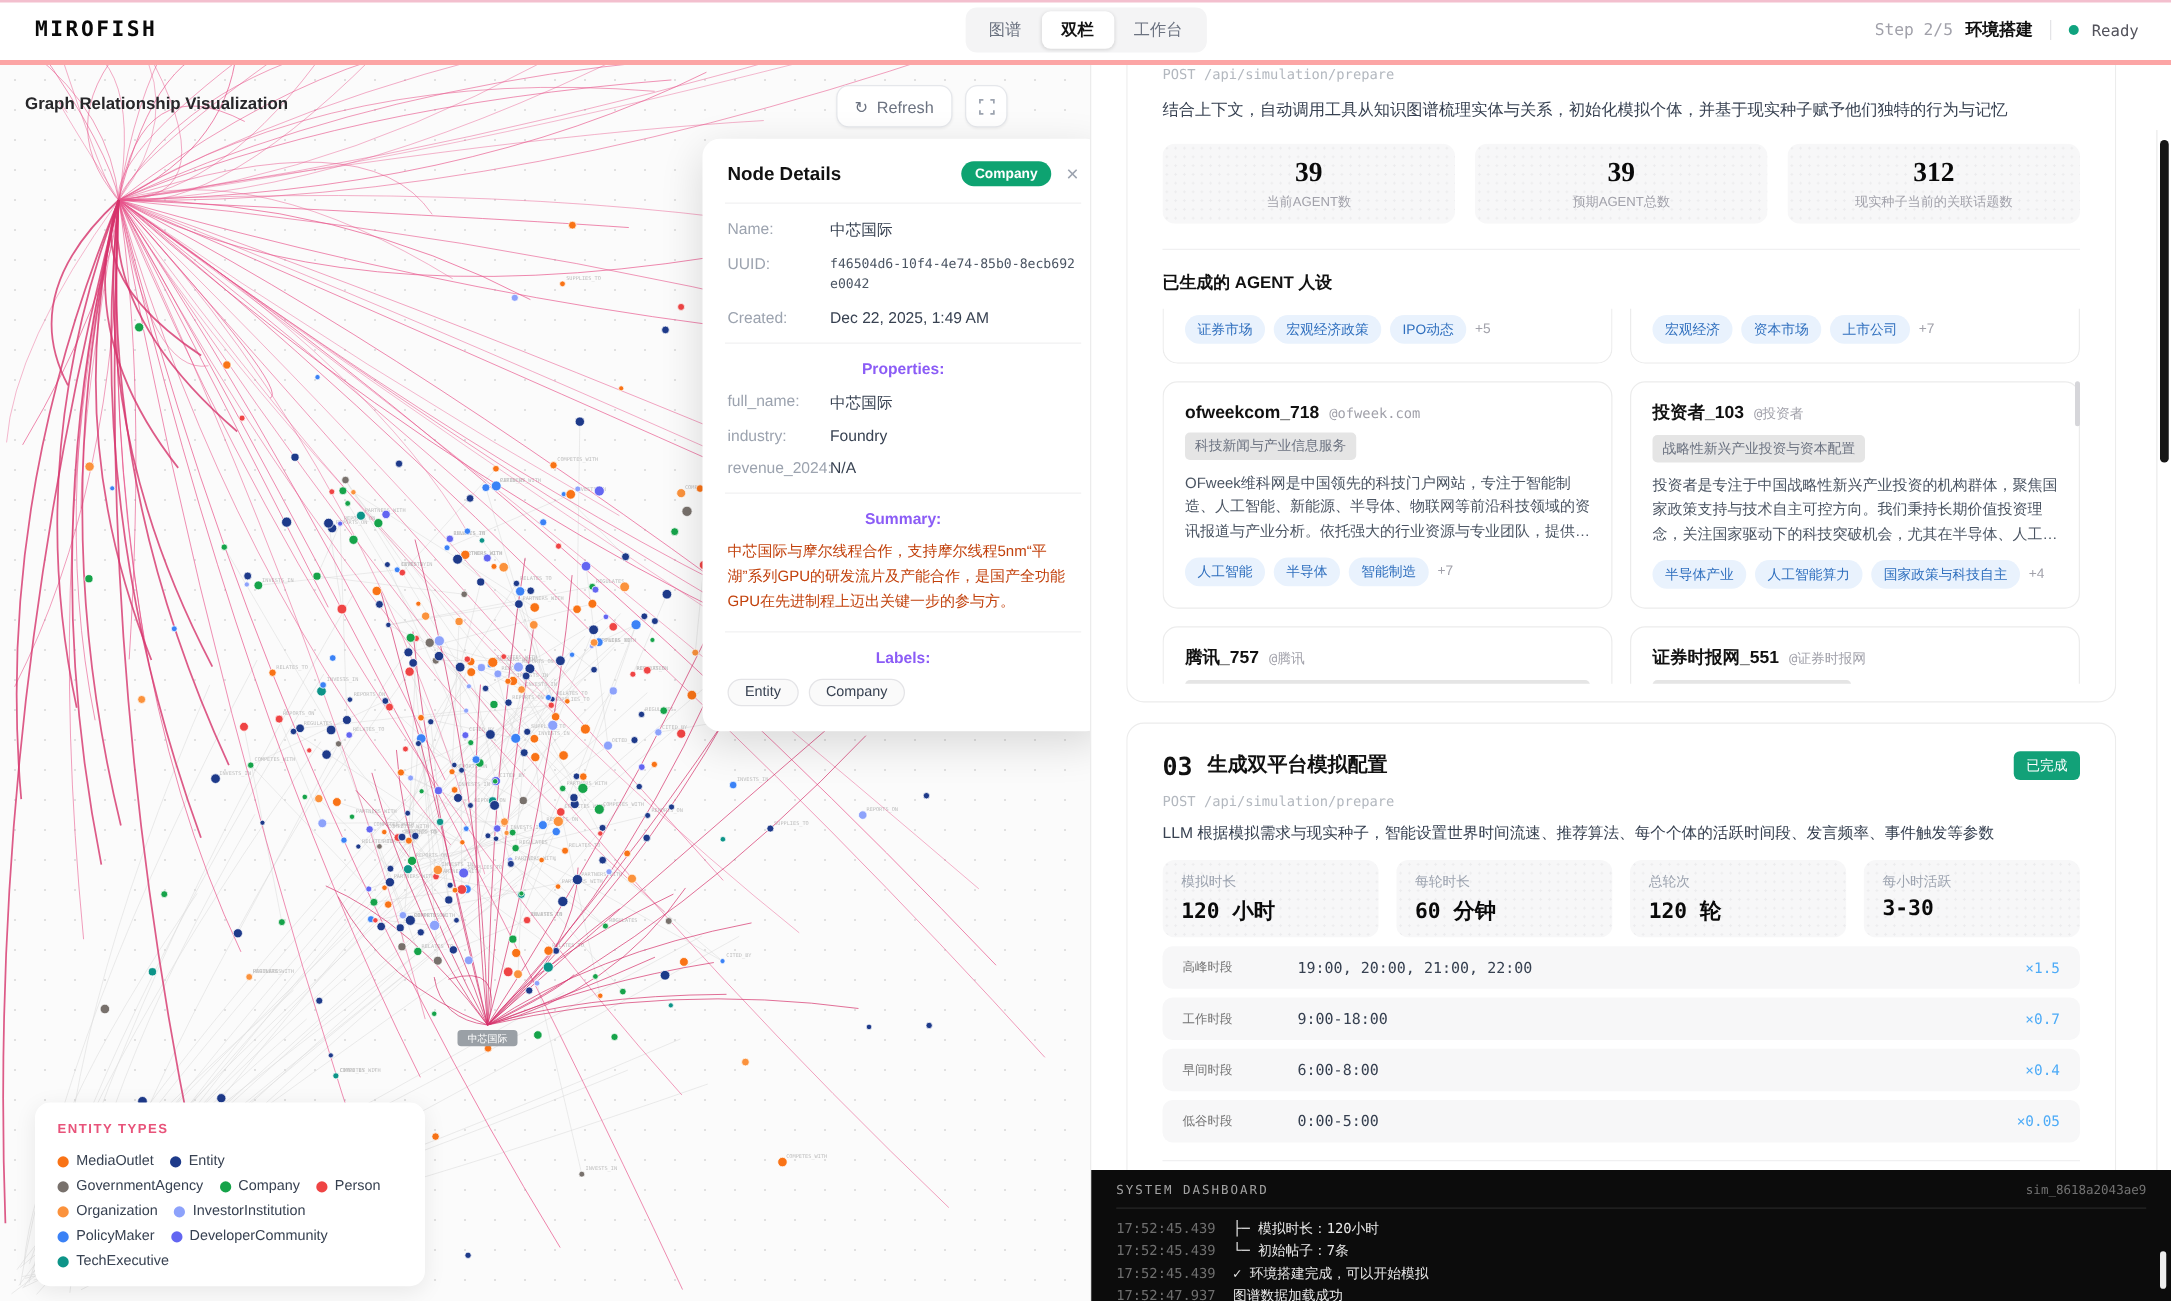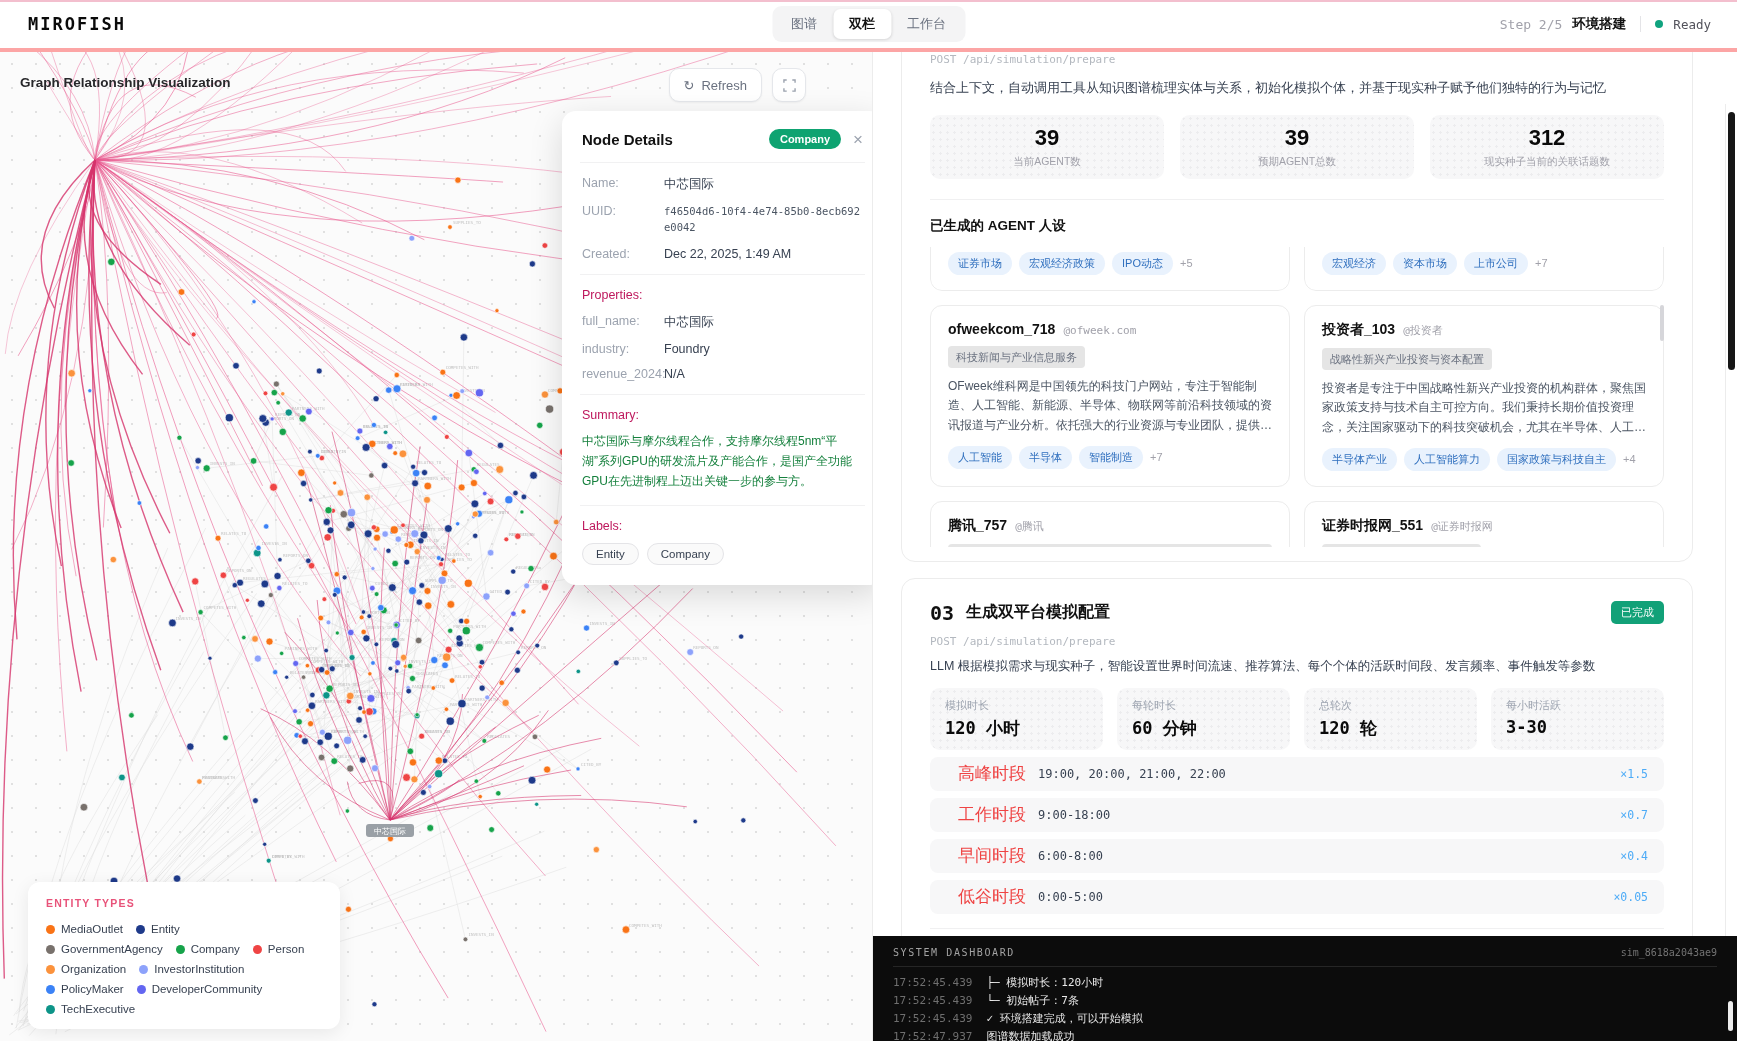"39" .stat-value { font-family: Liberation Sans, sans-serif -> Liberation Serif, serif }
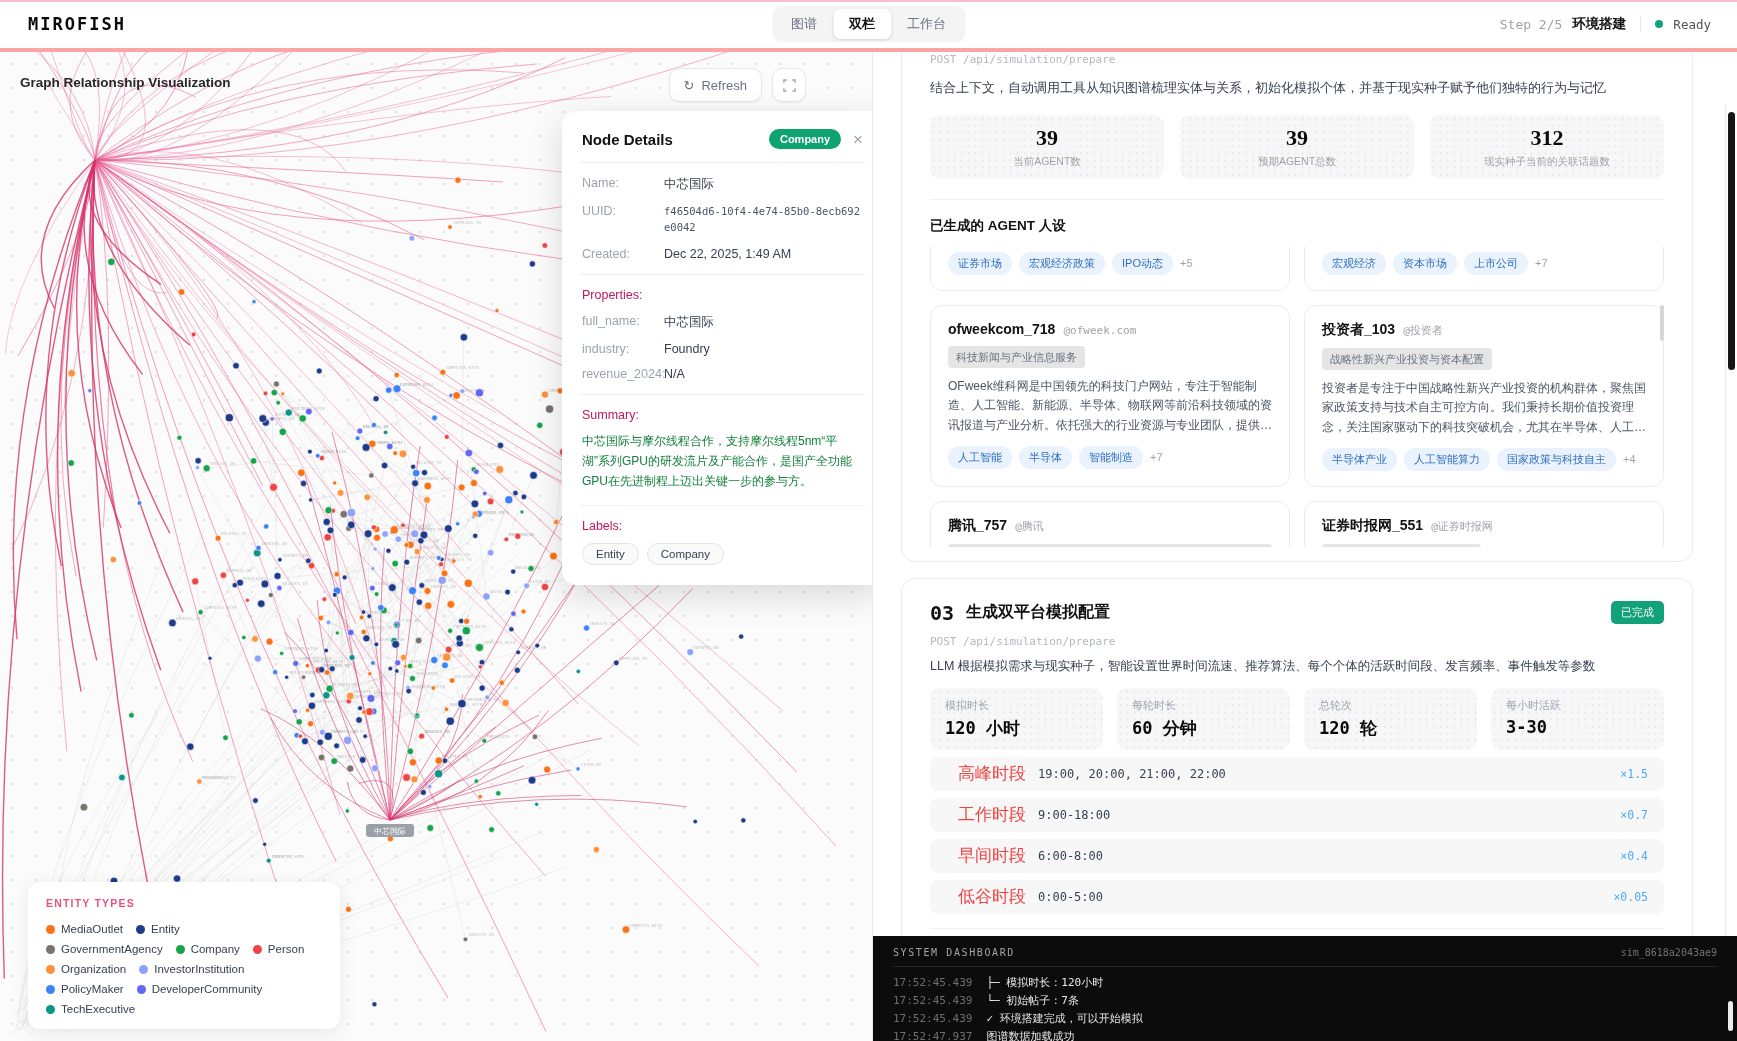"Properties:" .nd-sec-title { color: #be185d -> #8b5cf6; font-weight: normal -> bold; text-align: none -> center }
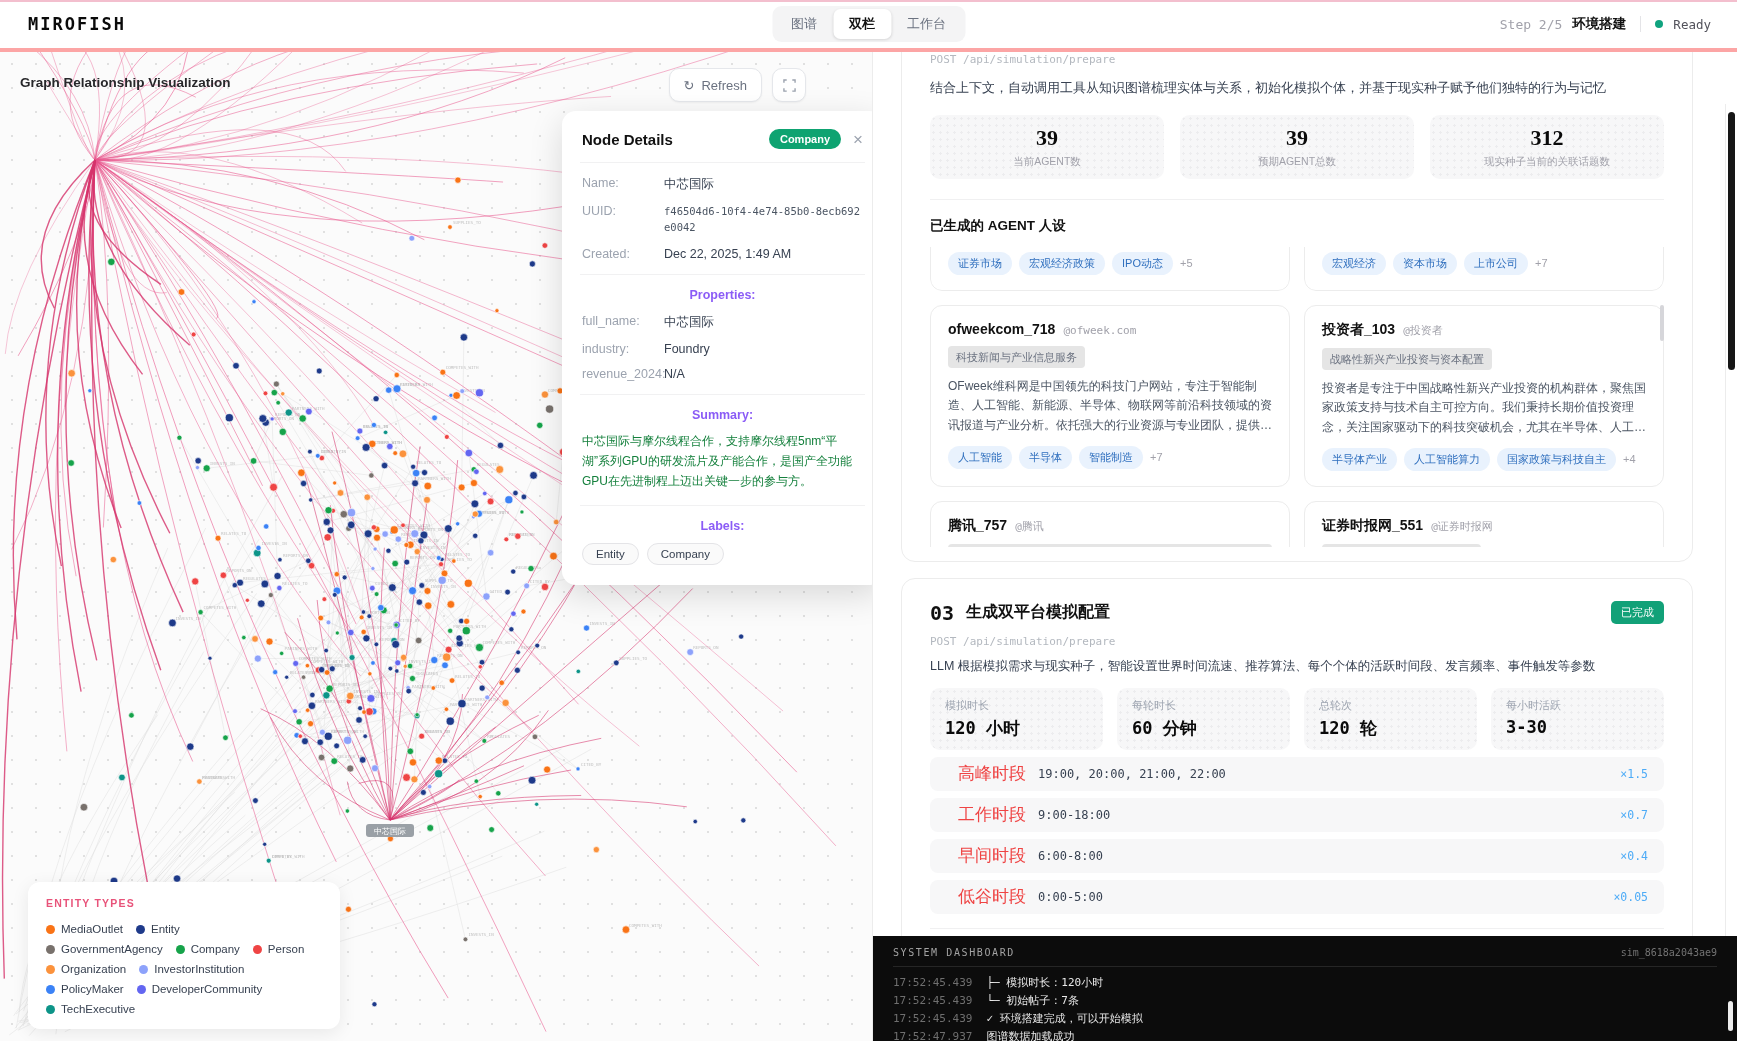"中芯国际与摩尔线程合作，支持摩尔线程5nm“平湖”系列GPU的研发流片及产能合作" .nd-summary { color: #15803d -> #c2410c }
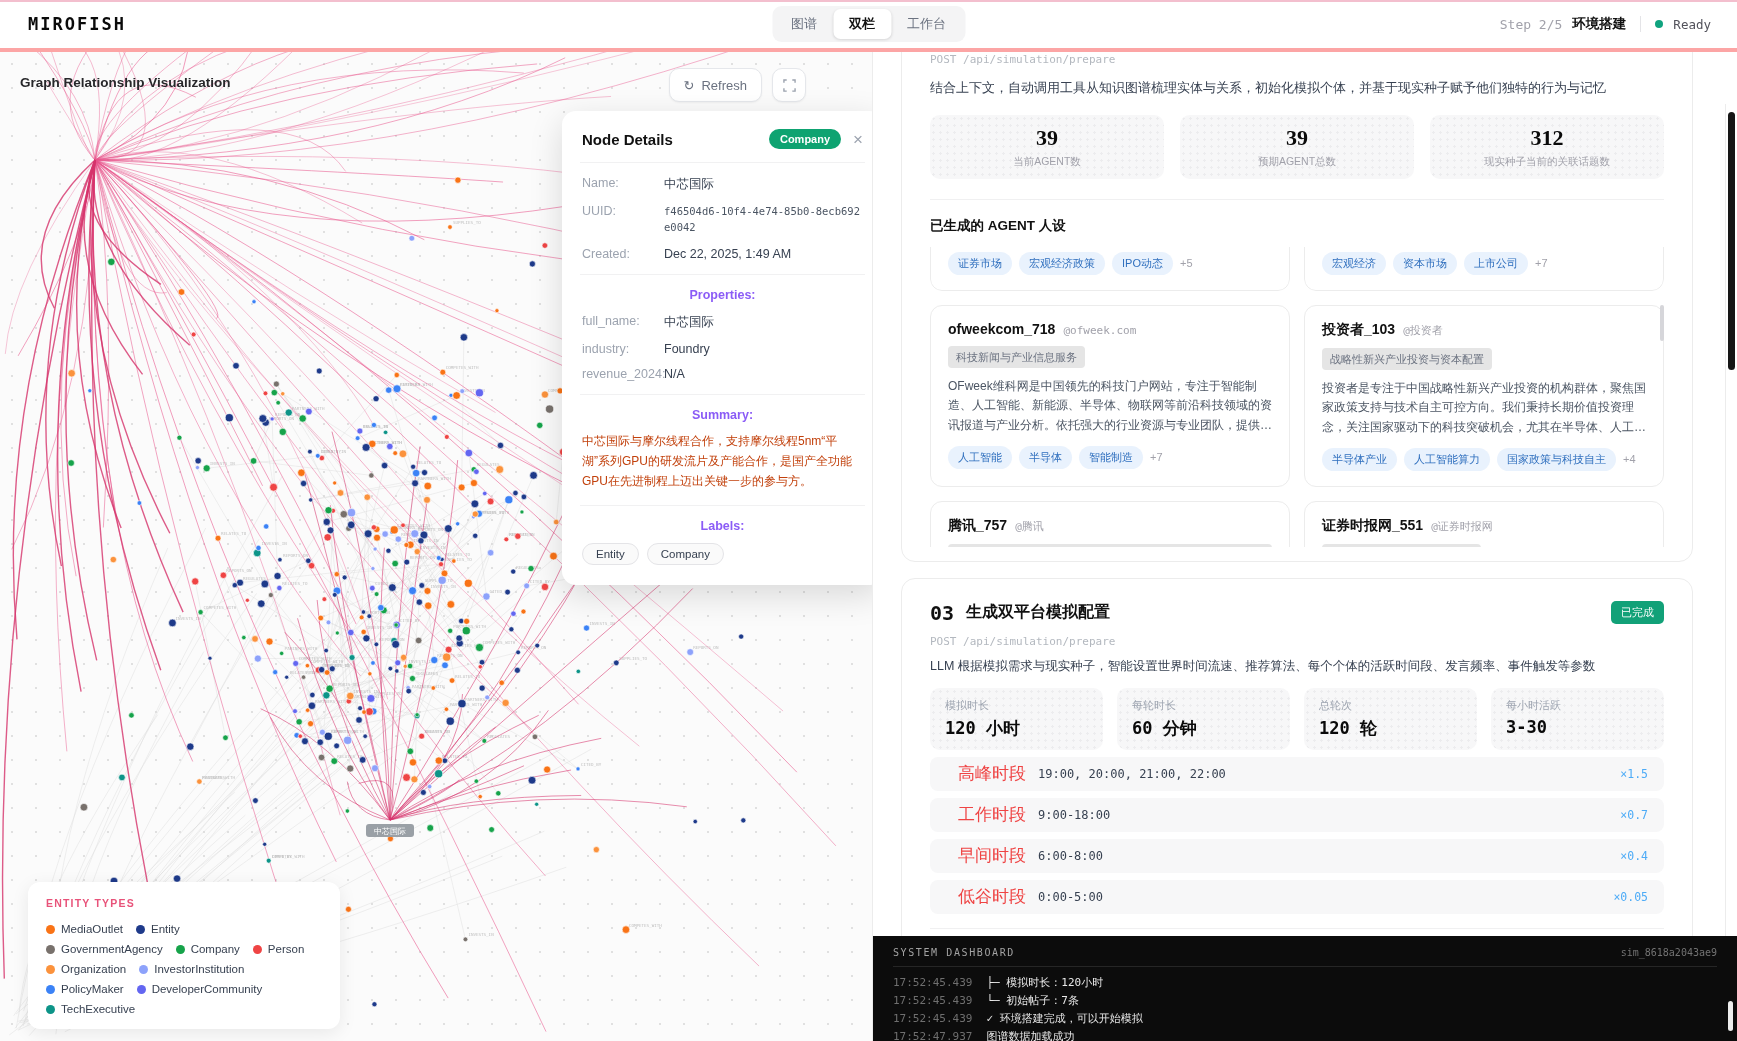"高峰时段" .period-label { color: #ef4444 -> #737373; font-size: 17px -> 10px; text-align: center -> none }
